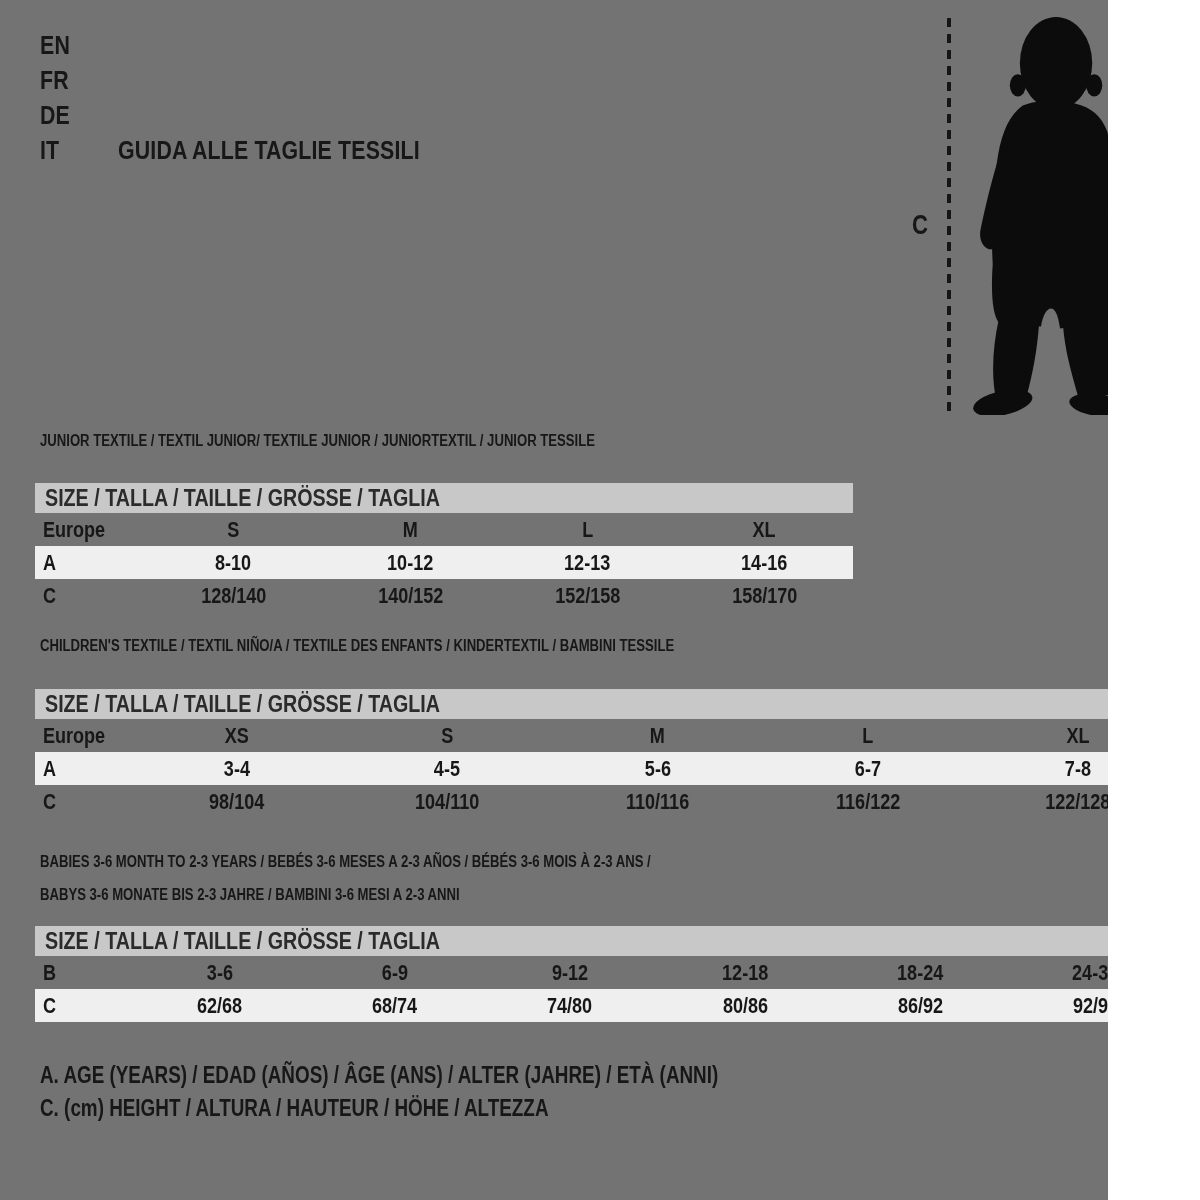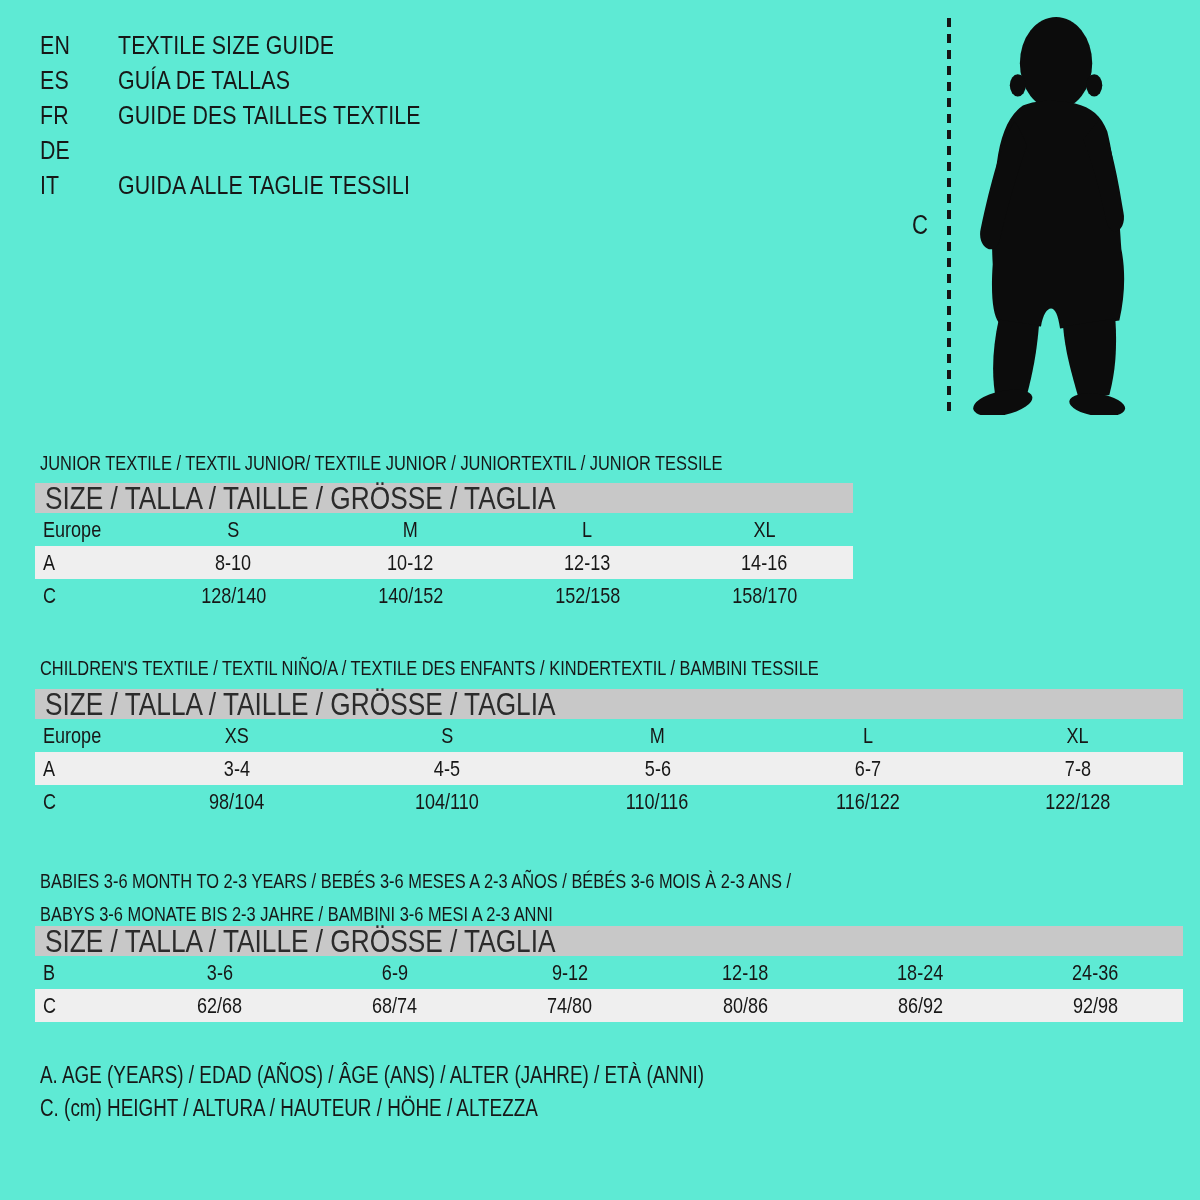"EN" .canvas { background: #5eead4 -> #737373; font-weight: 400 -> 700; width: 1200px -> 1108px }
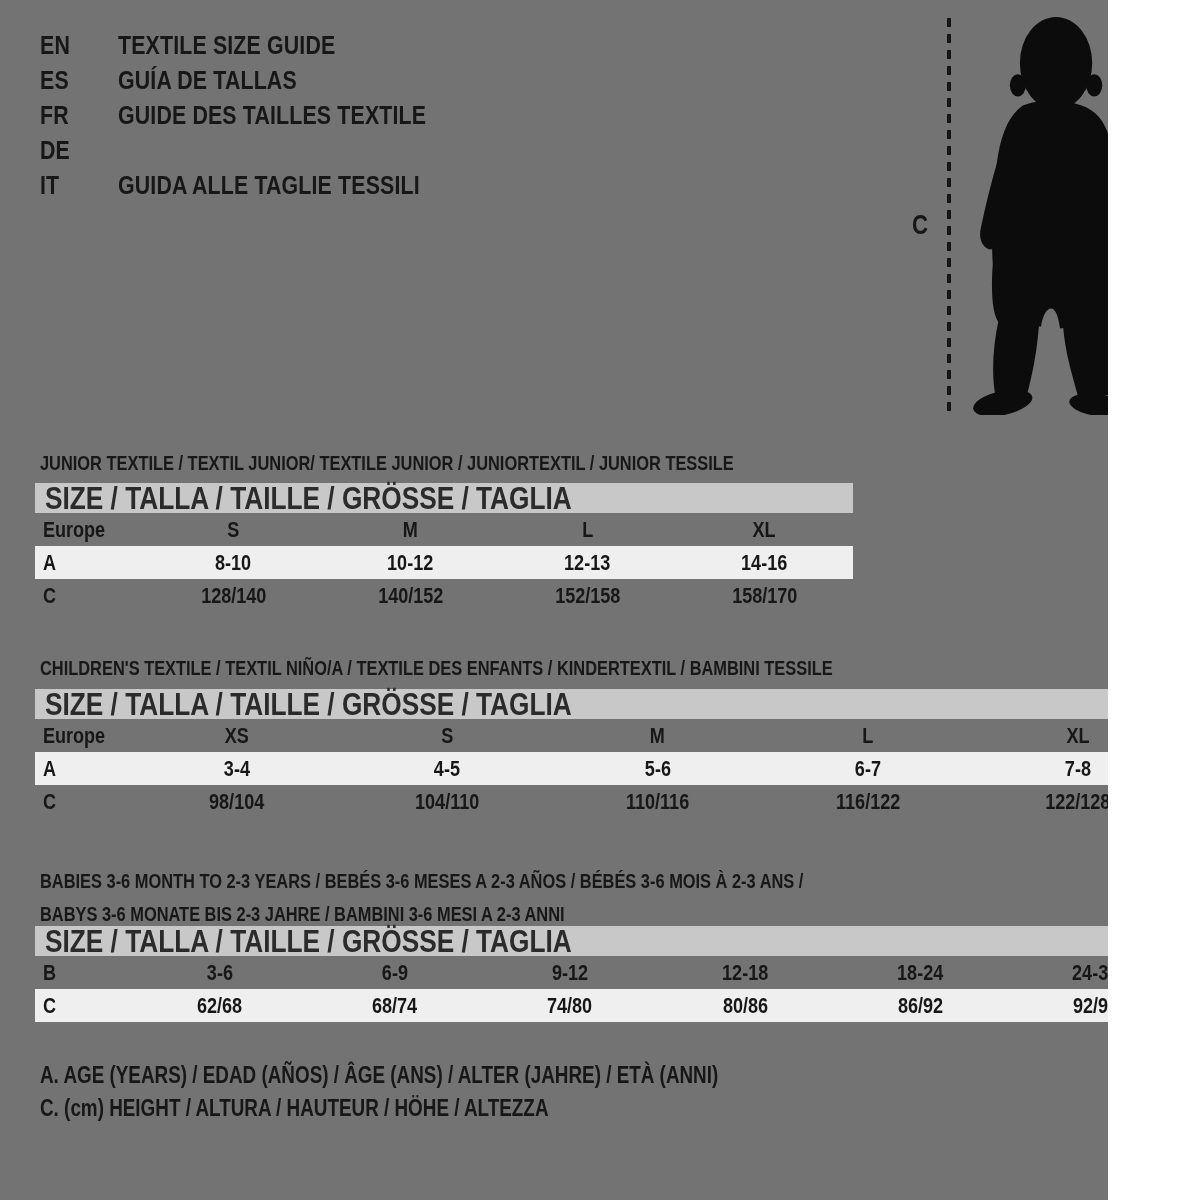"TEXTILE SIZE GUIDE" span { html: <span><span>TEXTILE SIZE GUIDE</span></span> -> none }
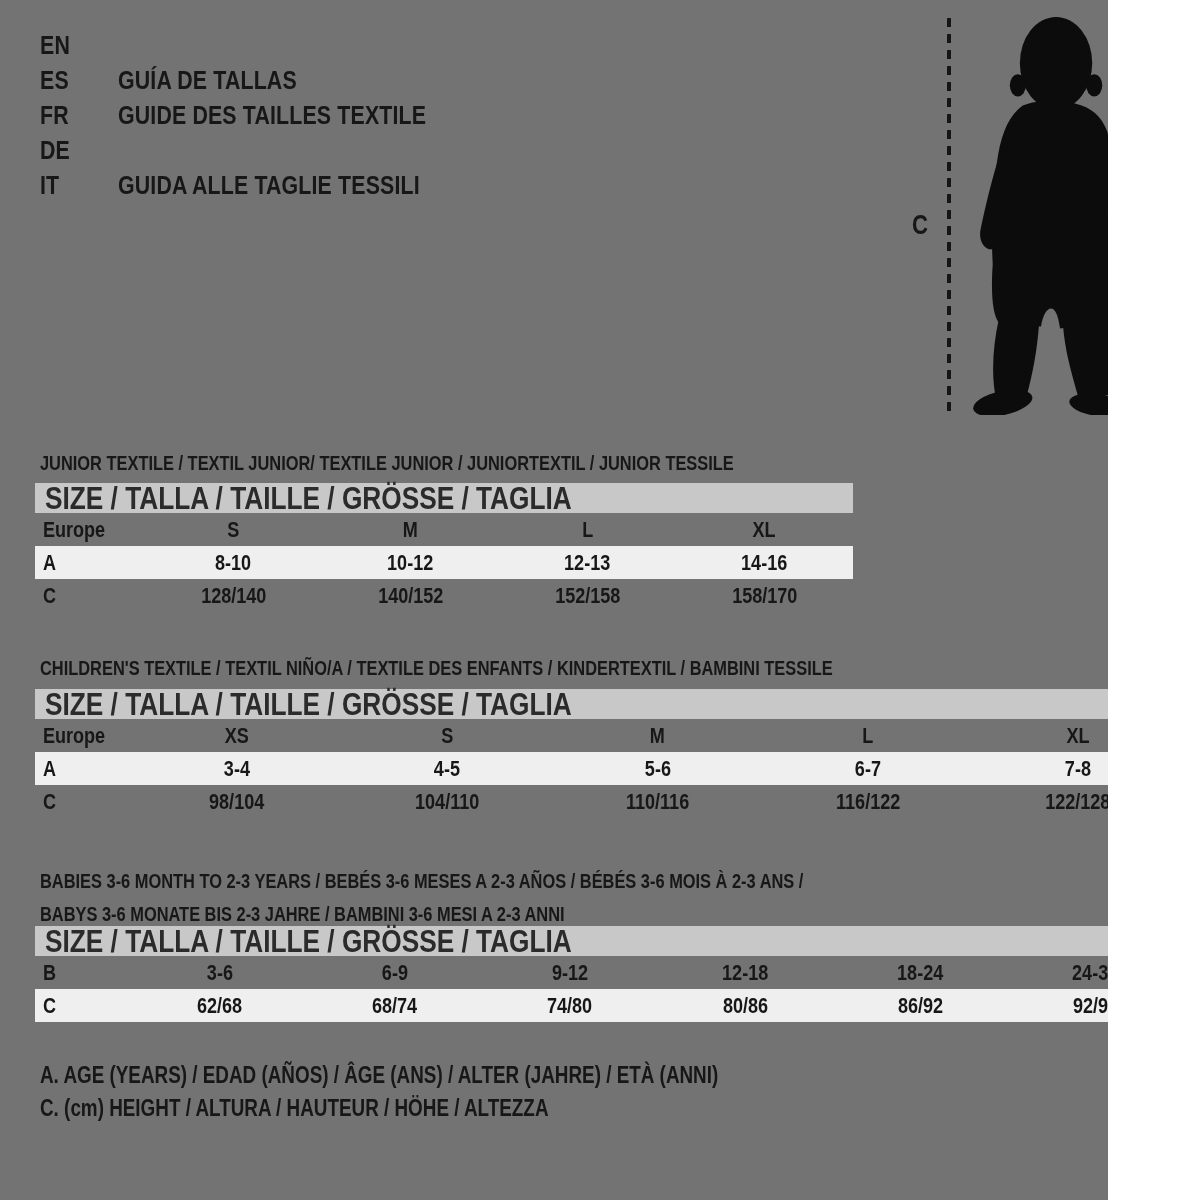"ES" div.lang-row { html: <div> <span><span>ES</span></span> <span><span>GUÍA DE TALLAS</span></span> </div> -> none }
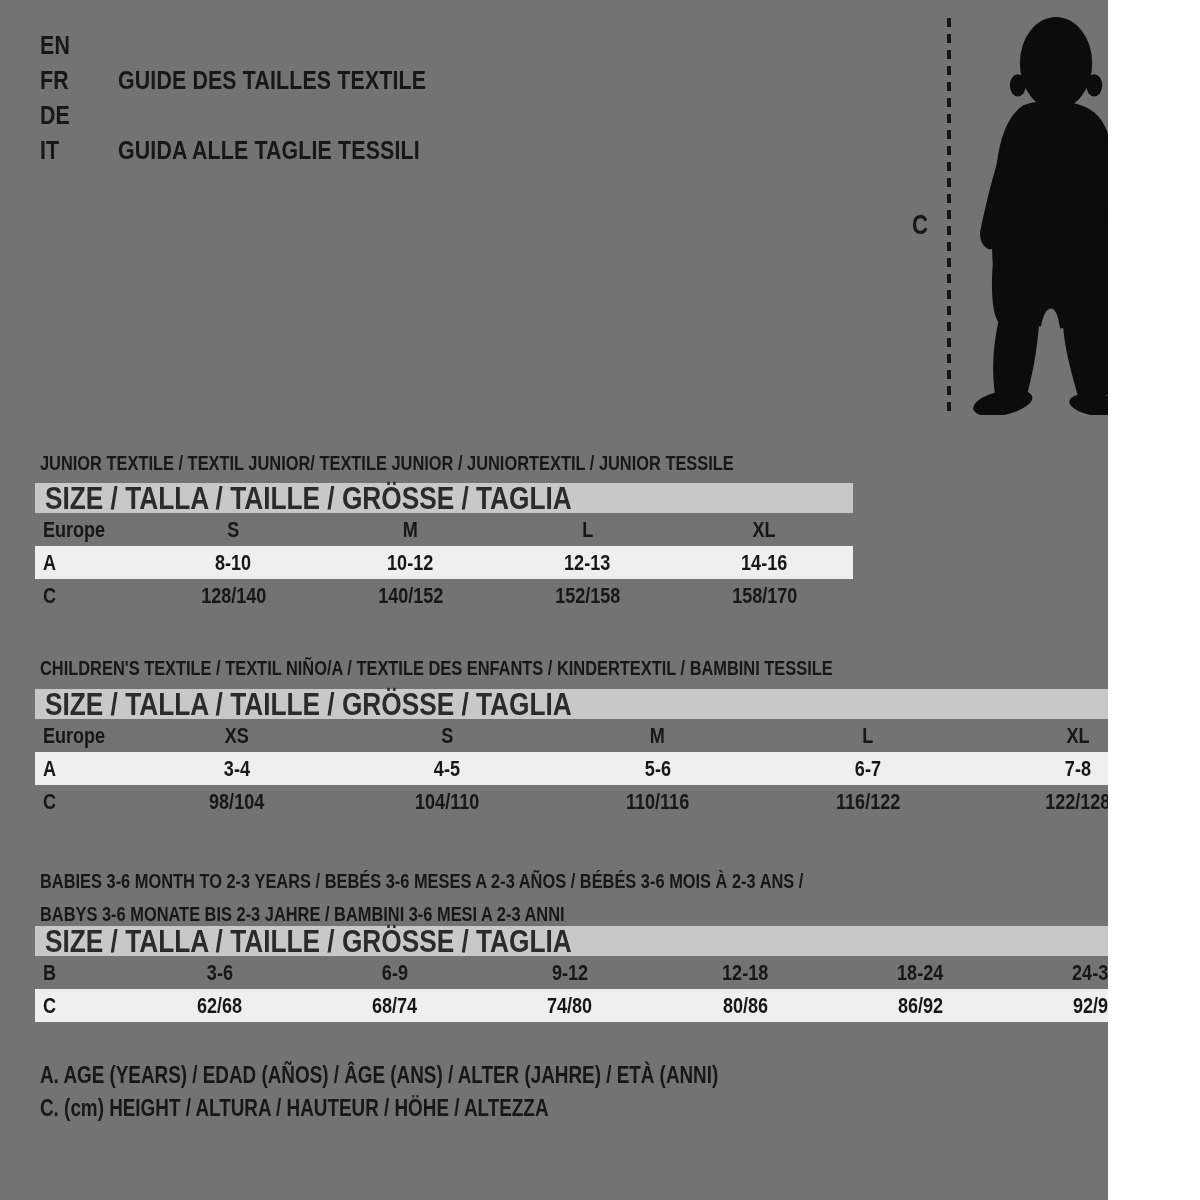"GUIDE DES TAILLES TEXTILE" span { html: <span><span>GUIDE DES TAILLES TEXTILE</span></span> -> none }
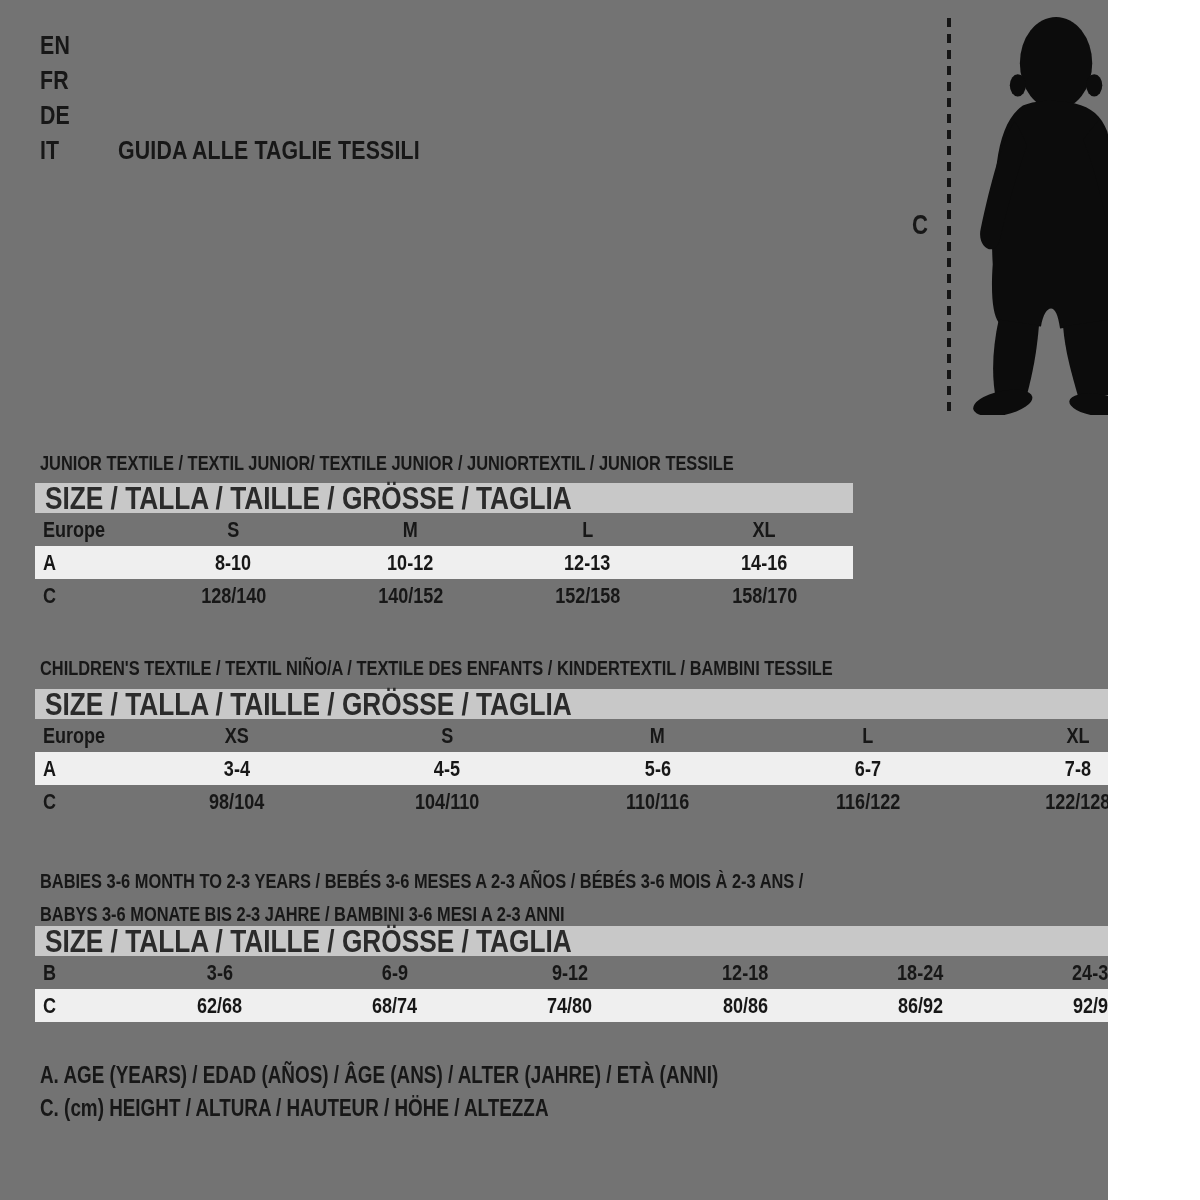"JUNIOR TEXTILE / TEXTIL JUNIOR/" .section-title { font-size: 20px -> 16px; margin-top: 20px -> none }
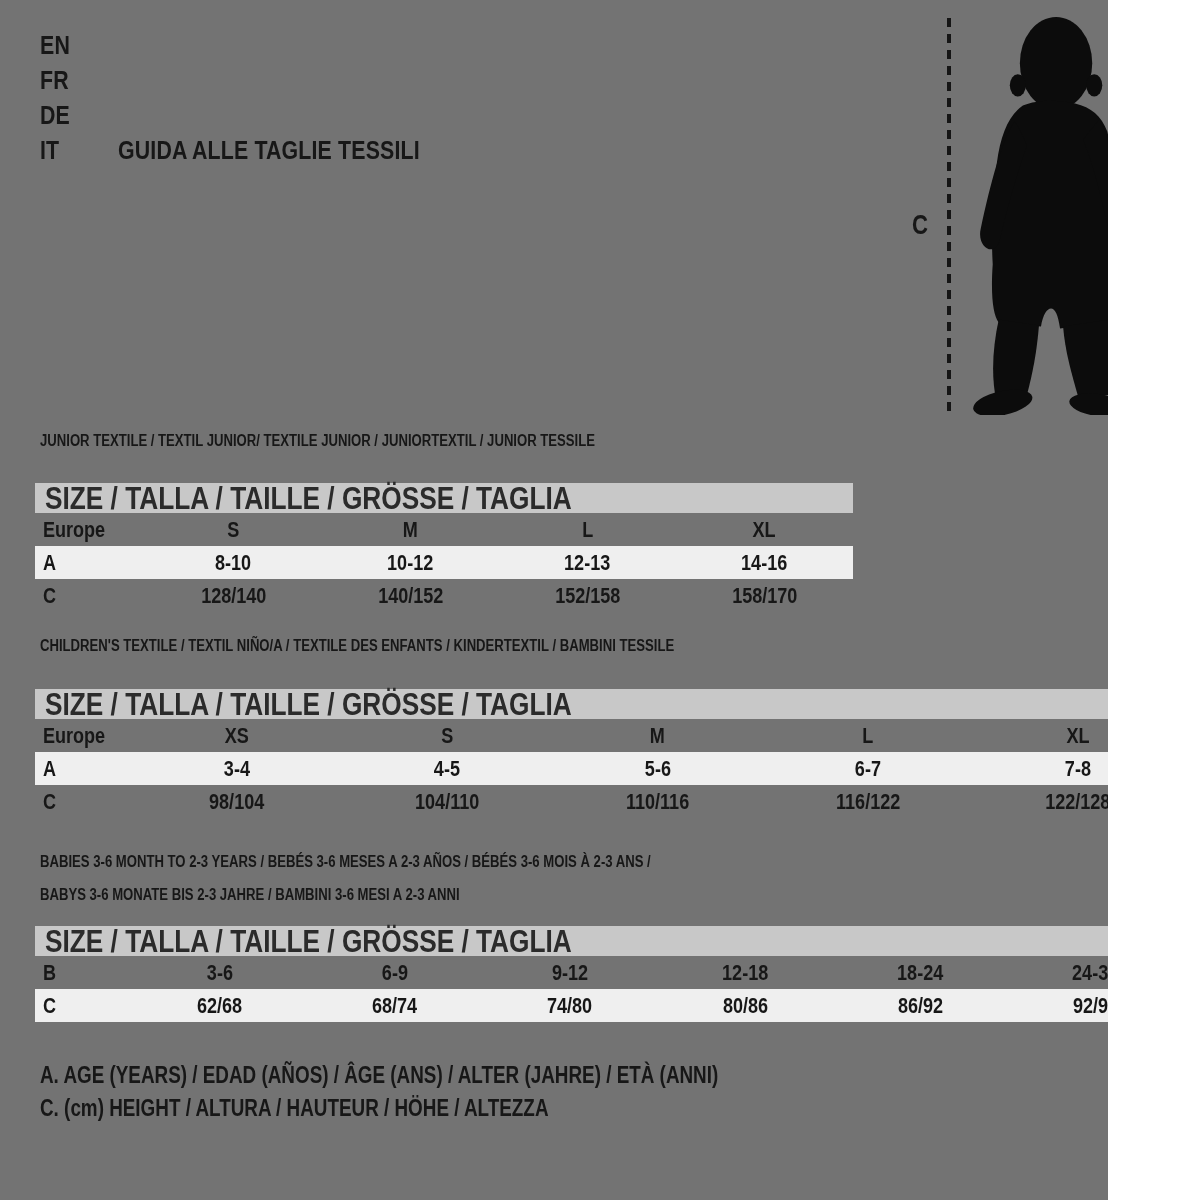"SIZE / TALLA / TAILLE" .size-bar { font-size: 32px -> 24px }
